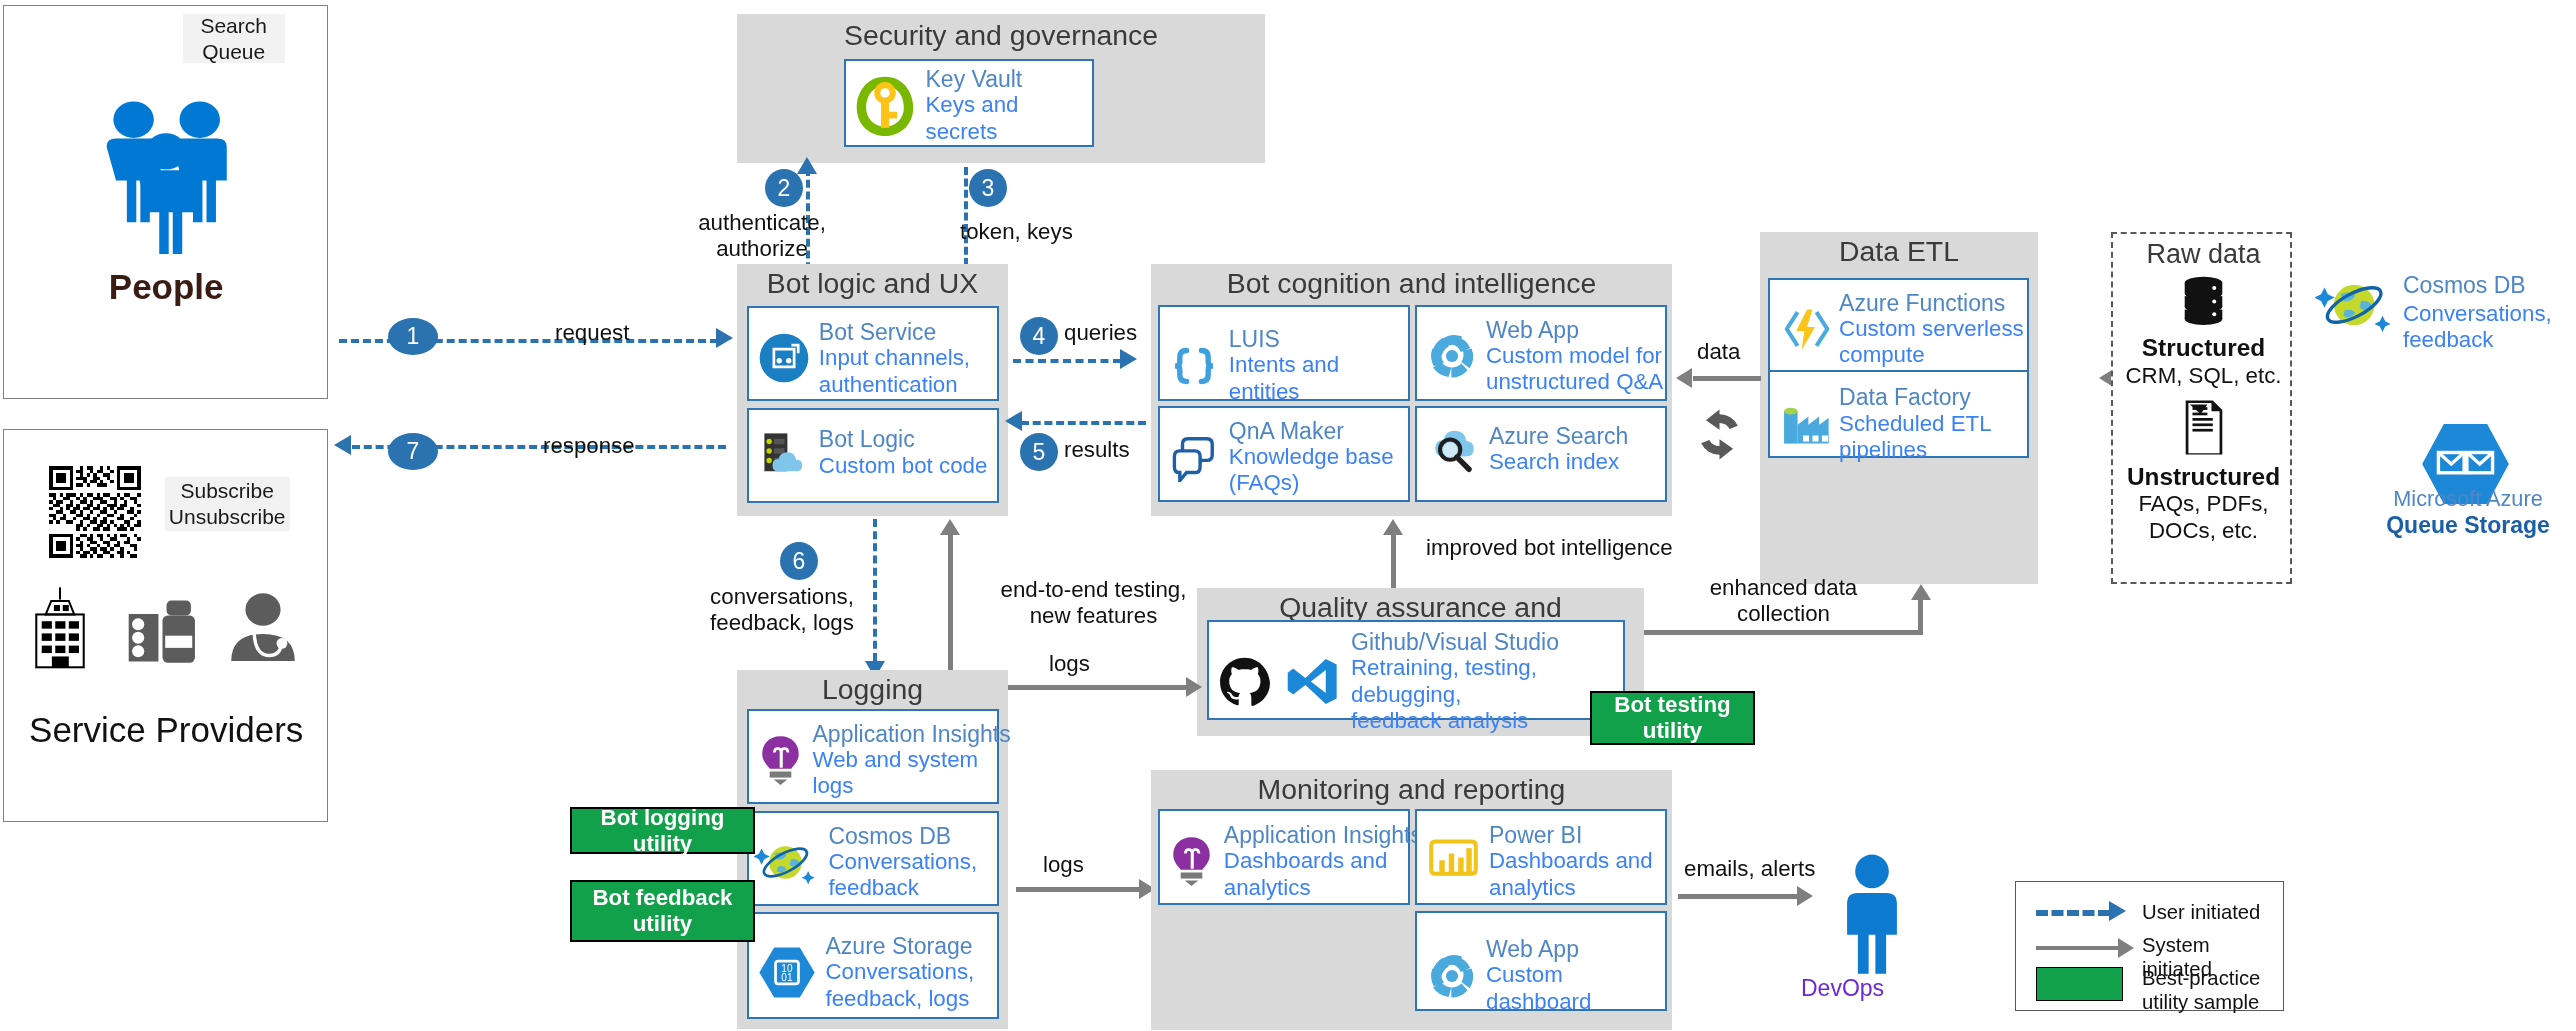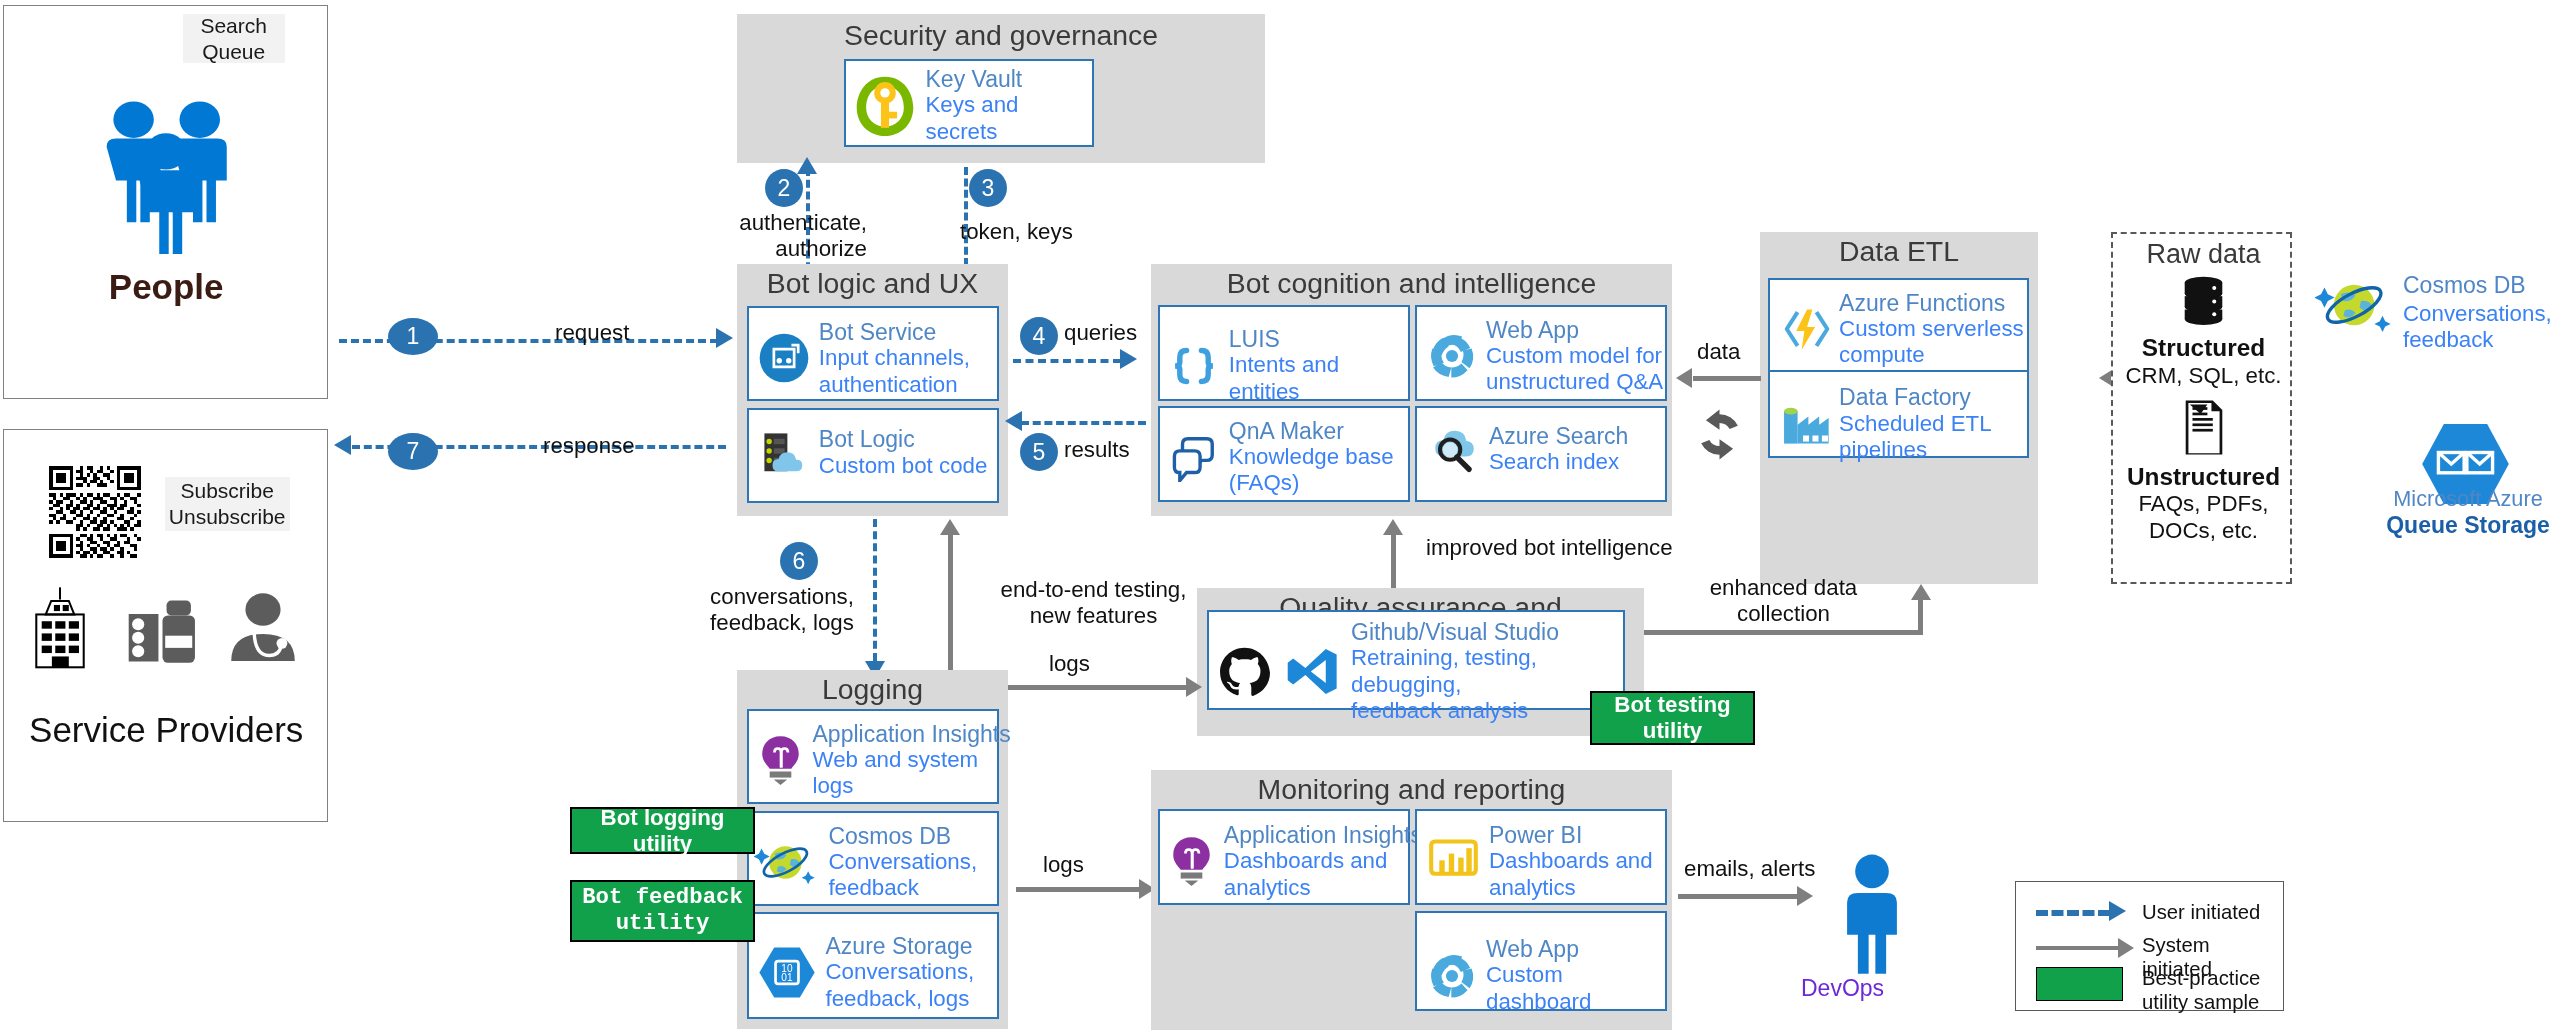"authenticate," div.abs { text-align: right -> none }
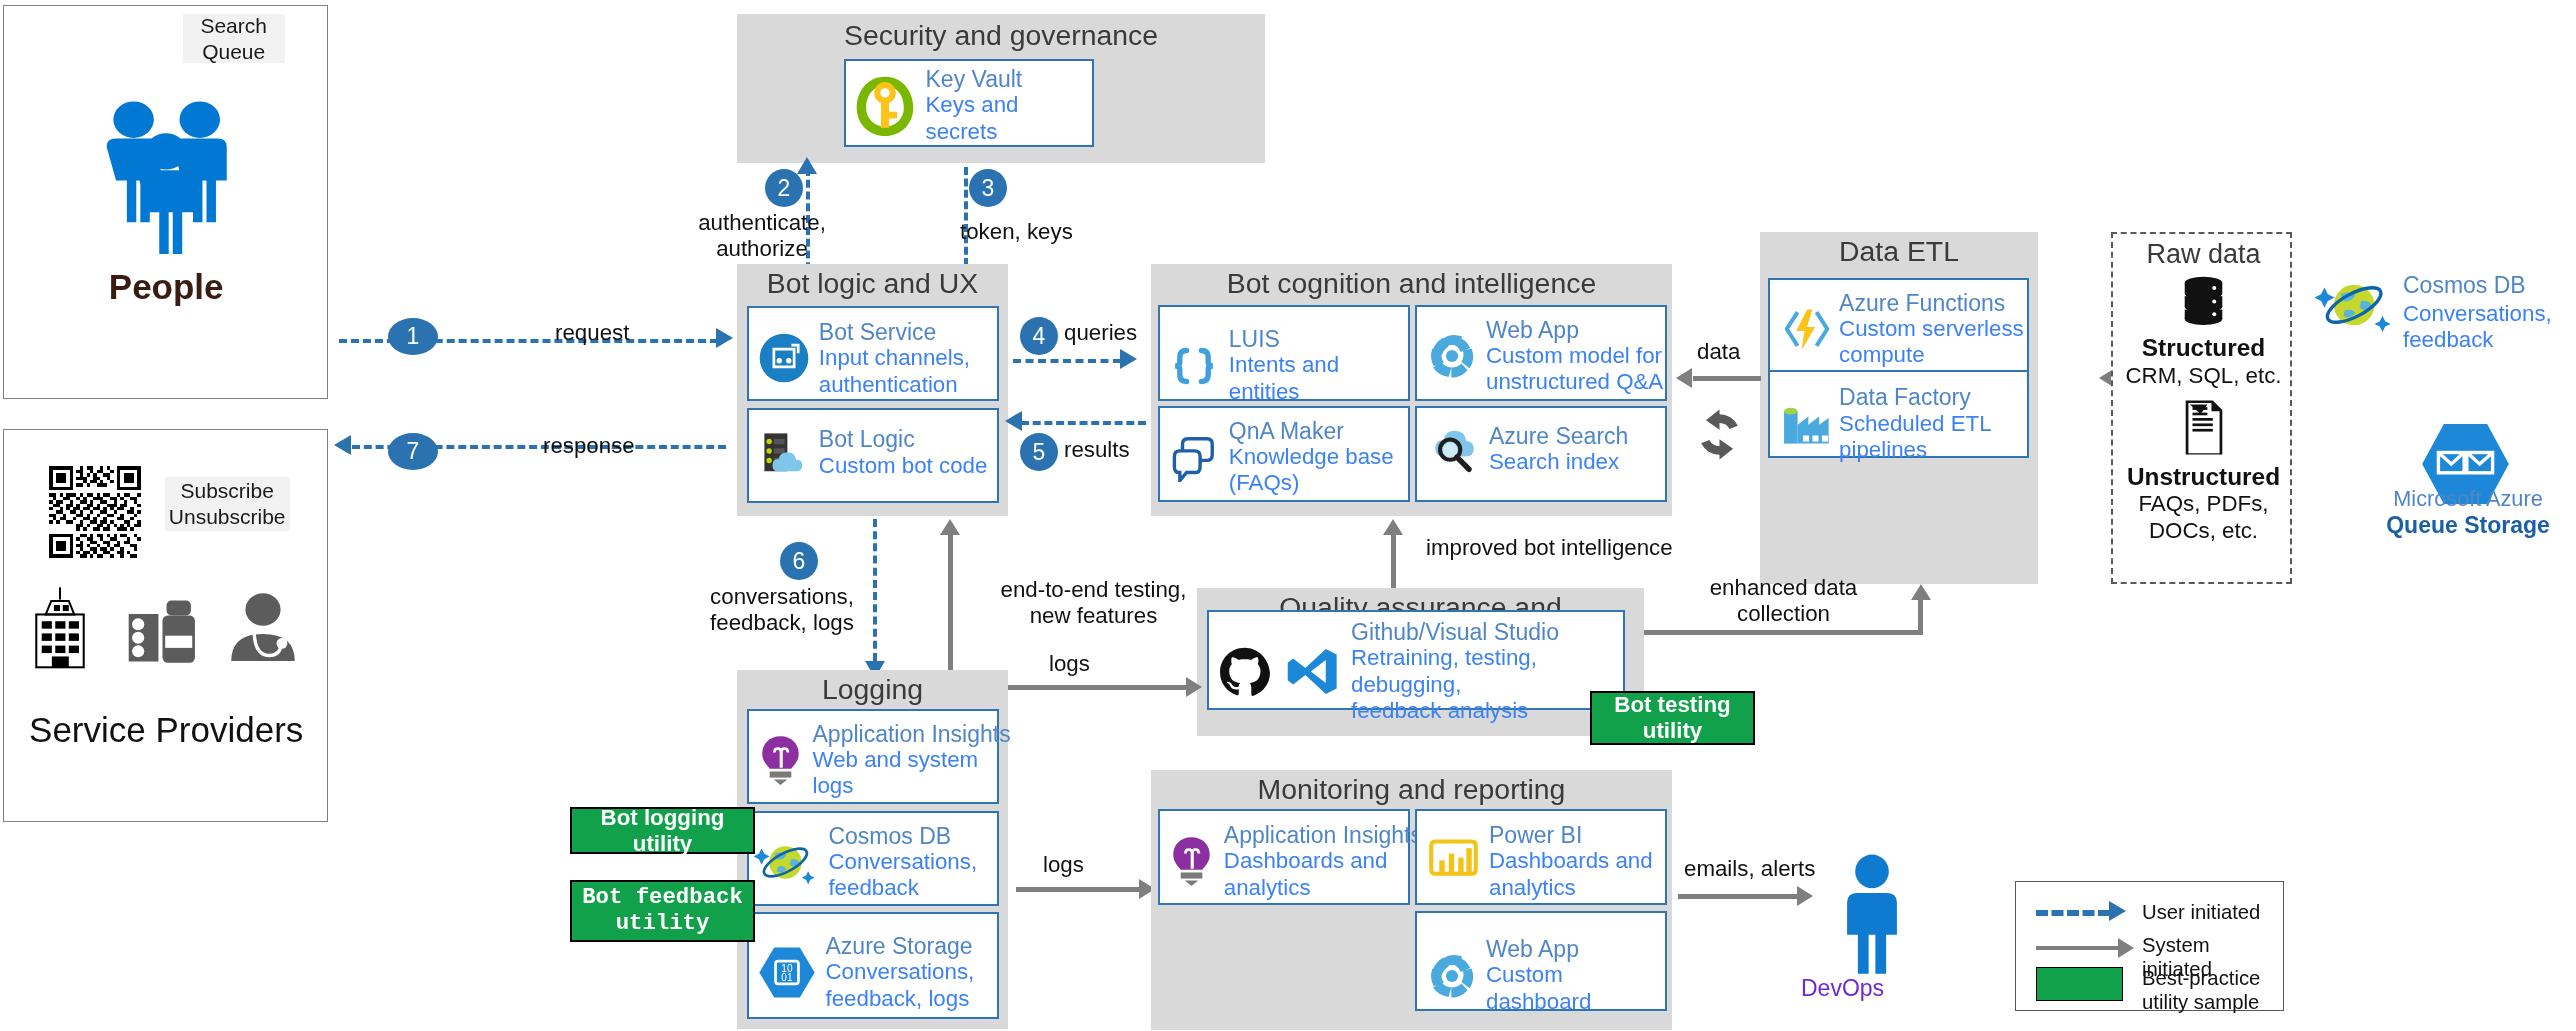"Github/Visual Studio" div.abs { top: 22px -> 32px }
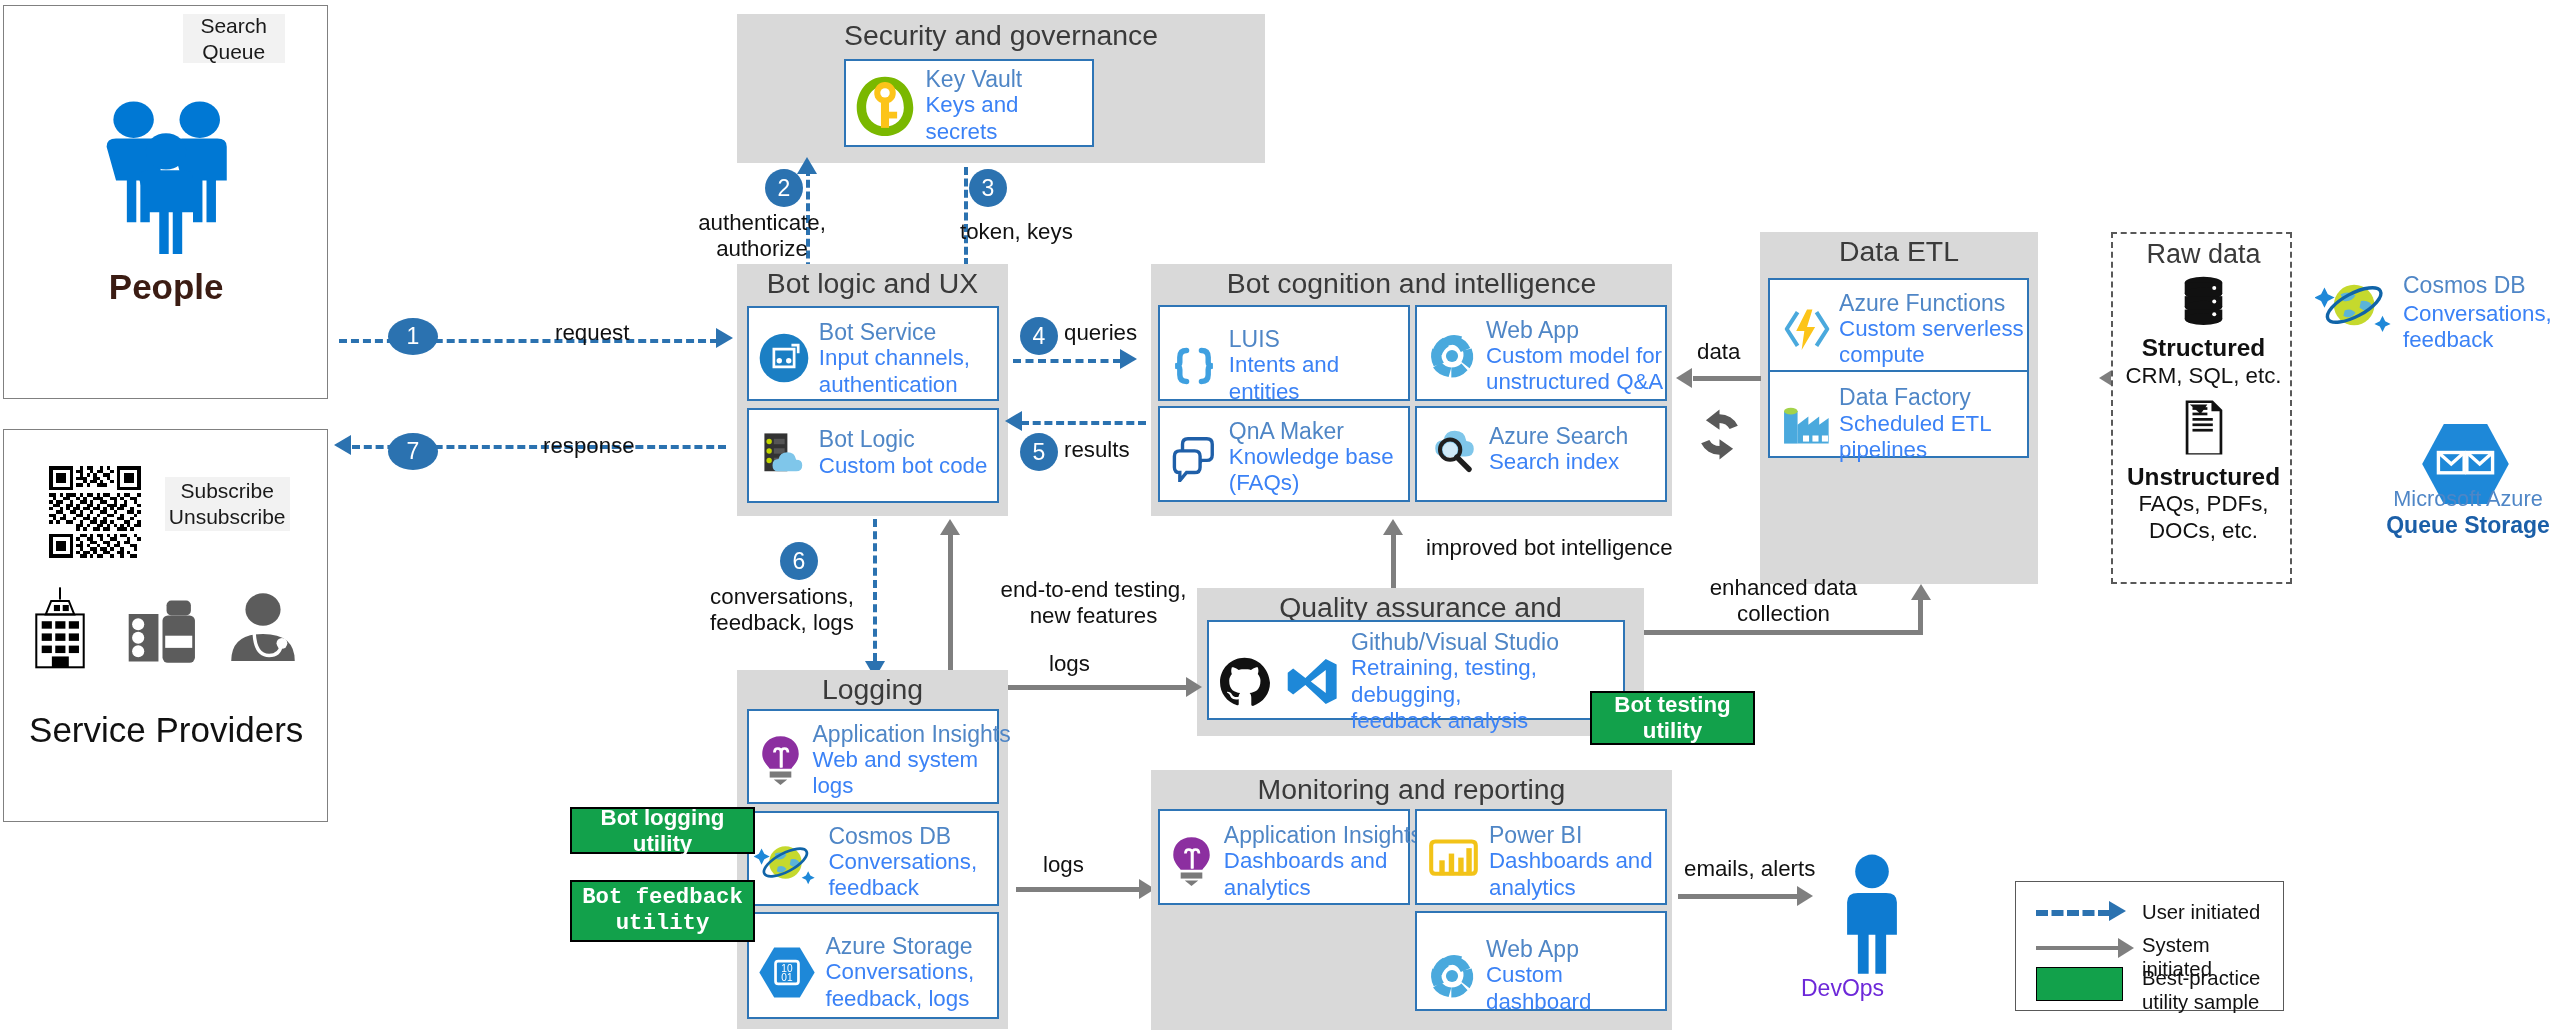"Bot feedback" div.abs { font-family: Liberation Mono, monospace -> none }
